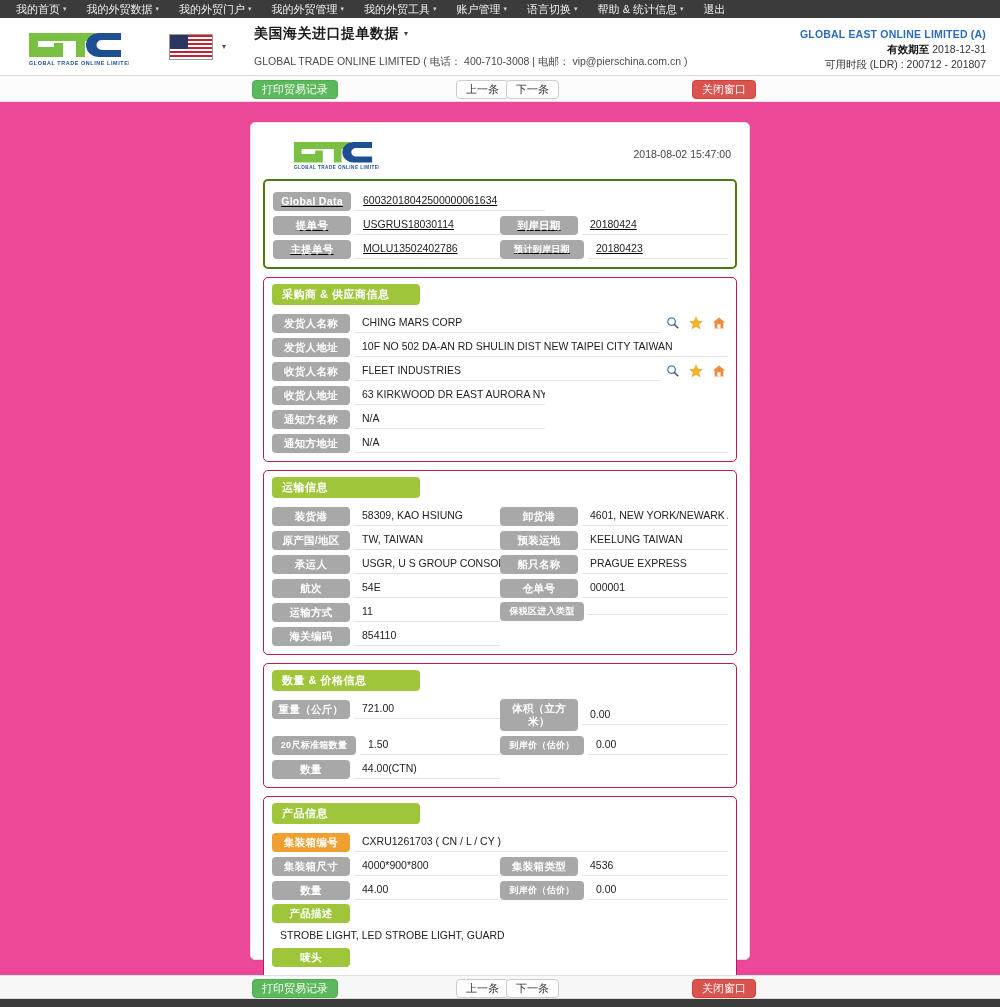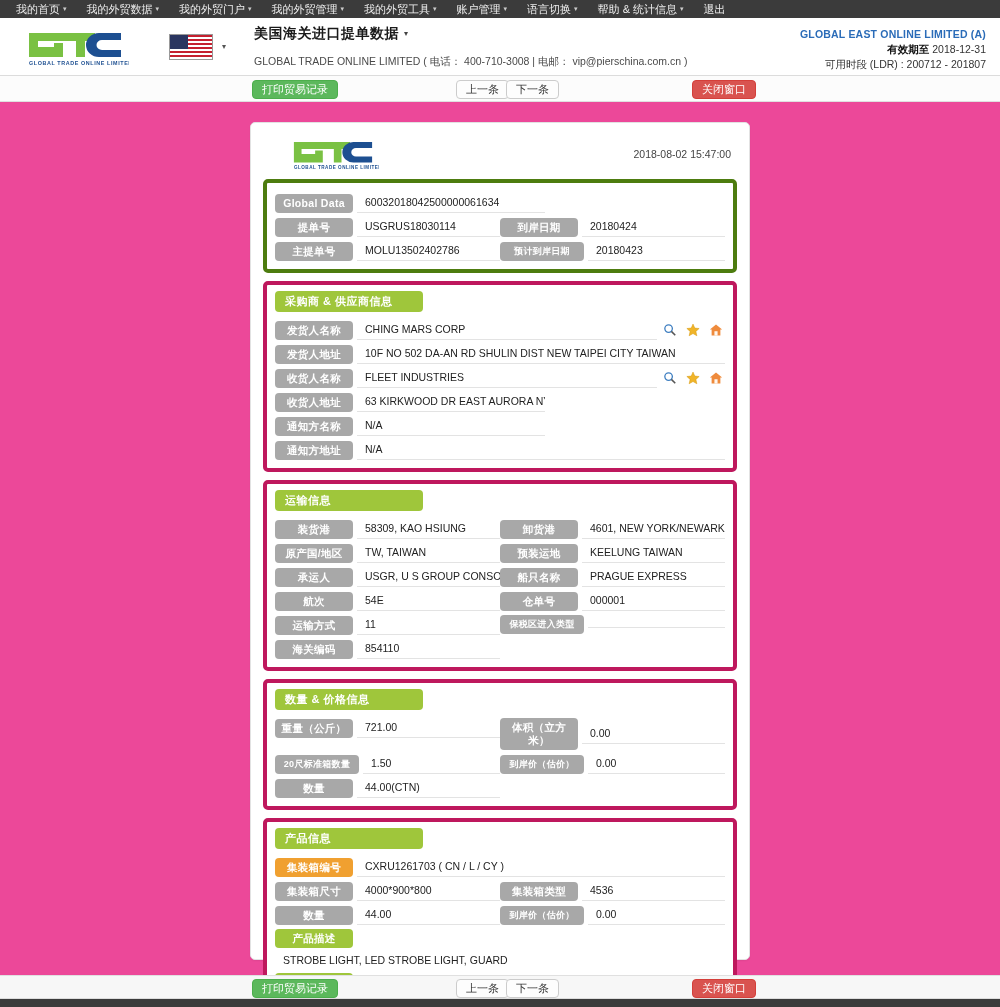"Global Data" .section.plain { border: 4px solid #4d7c0f -> 2px solid #4d7c0f; text-decoration: none -> underline }
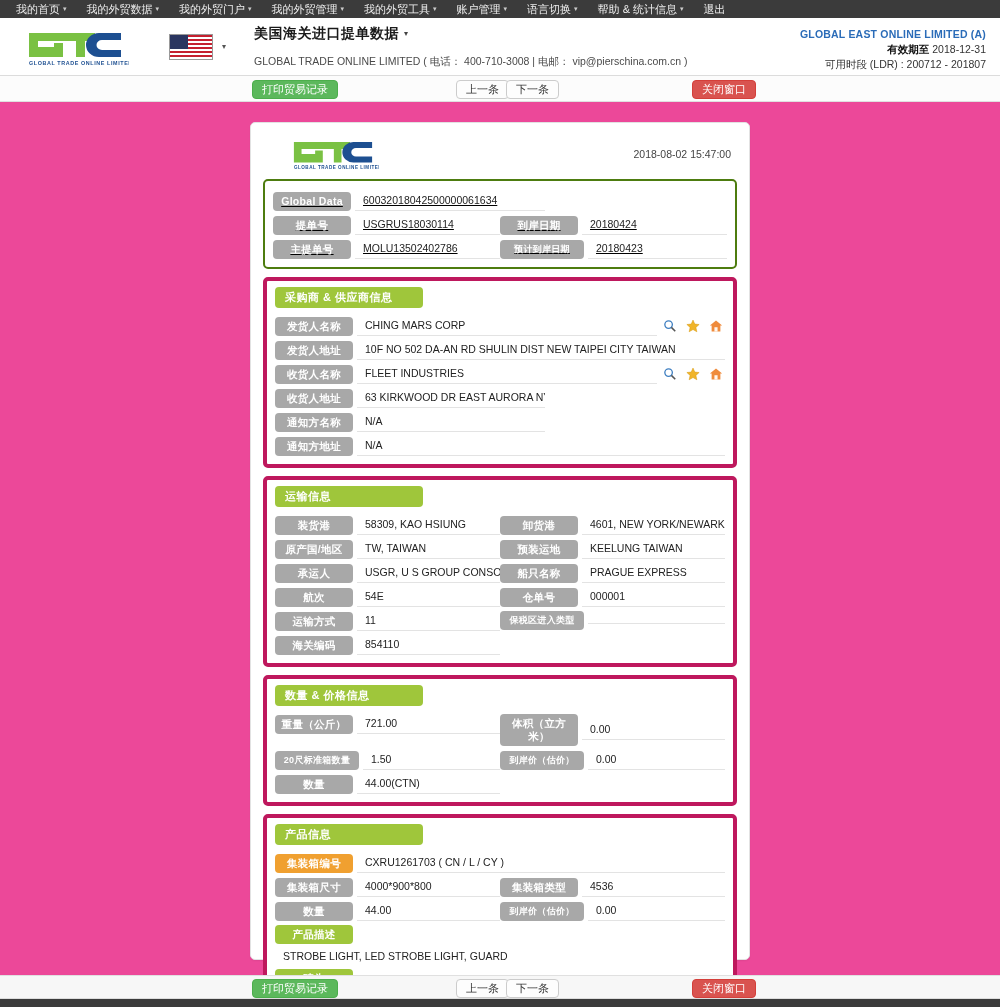"采购商 & 供应商信息" .section { border: 4px solid #be185d -> 1px solid #be185d }
